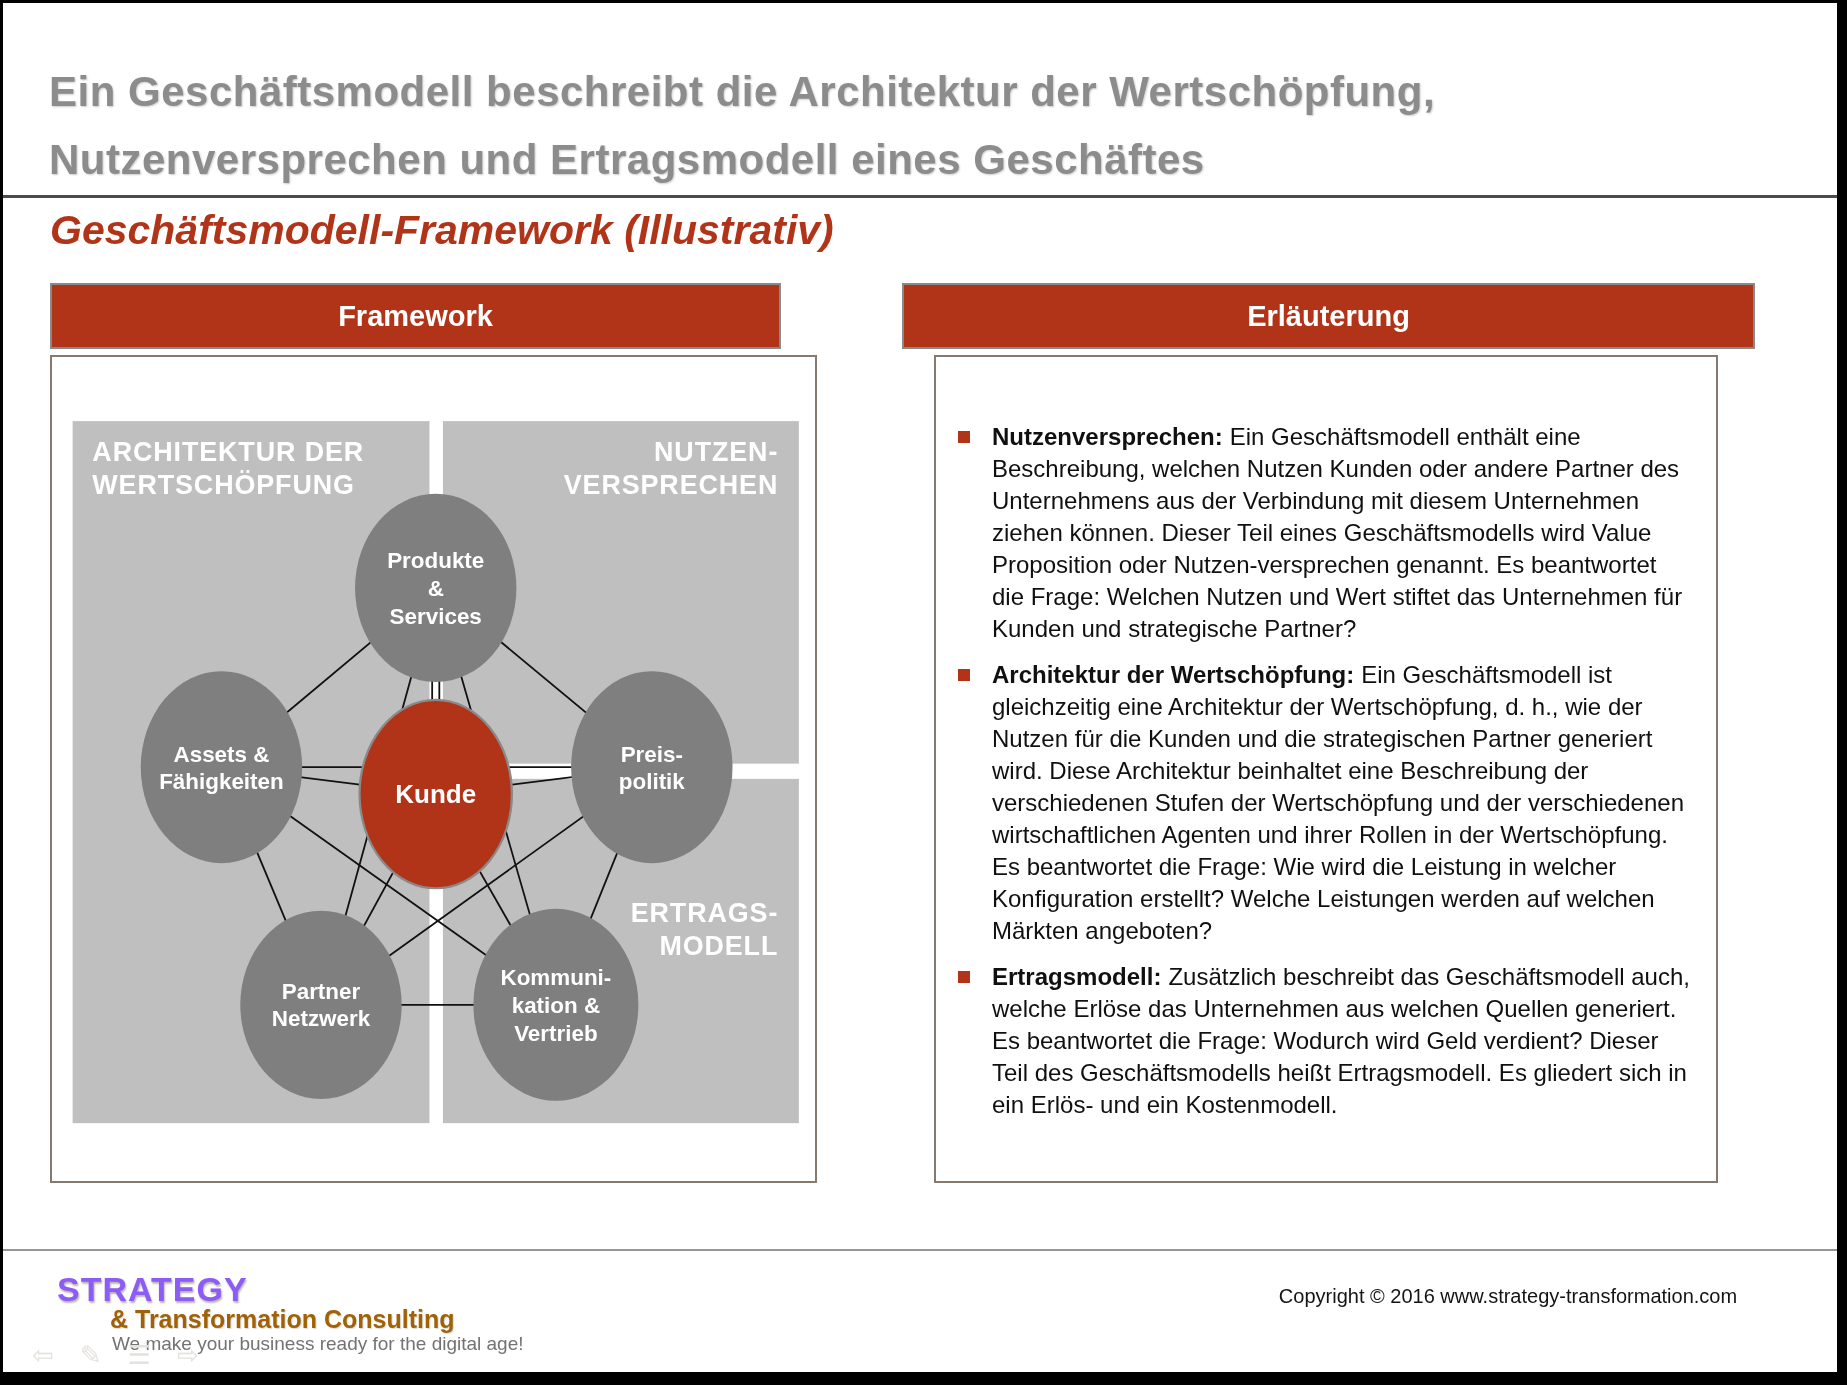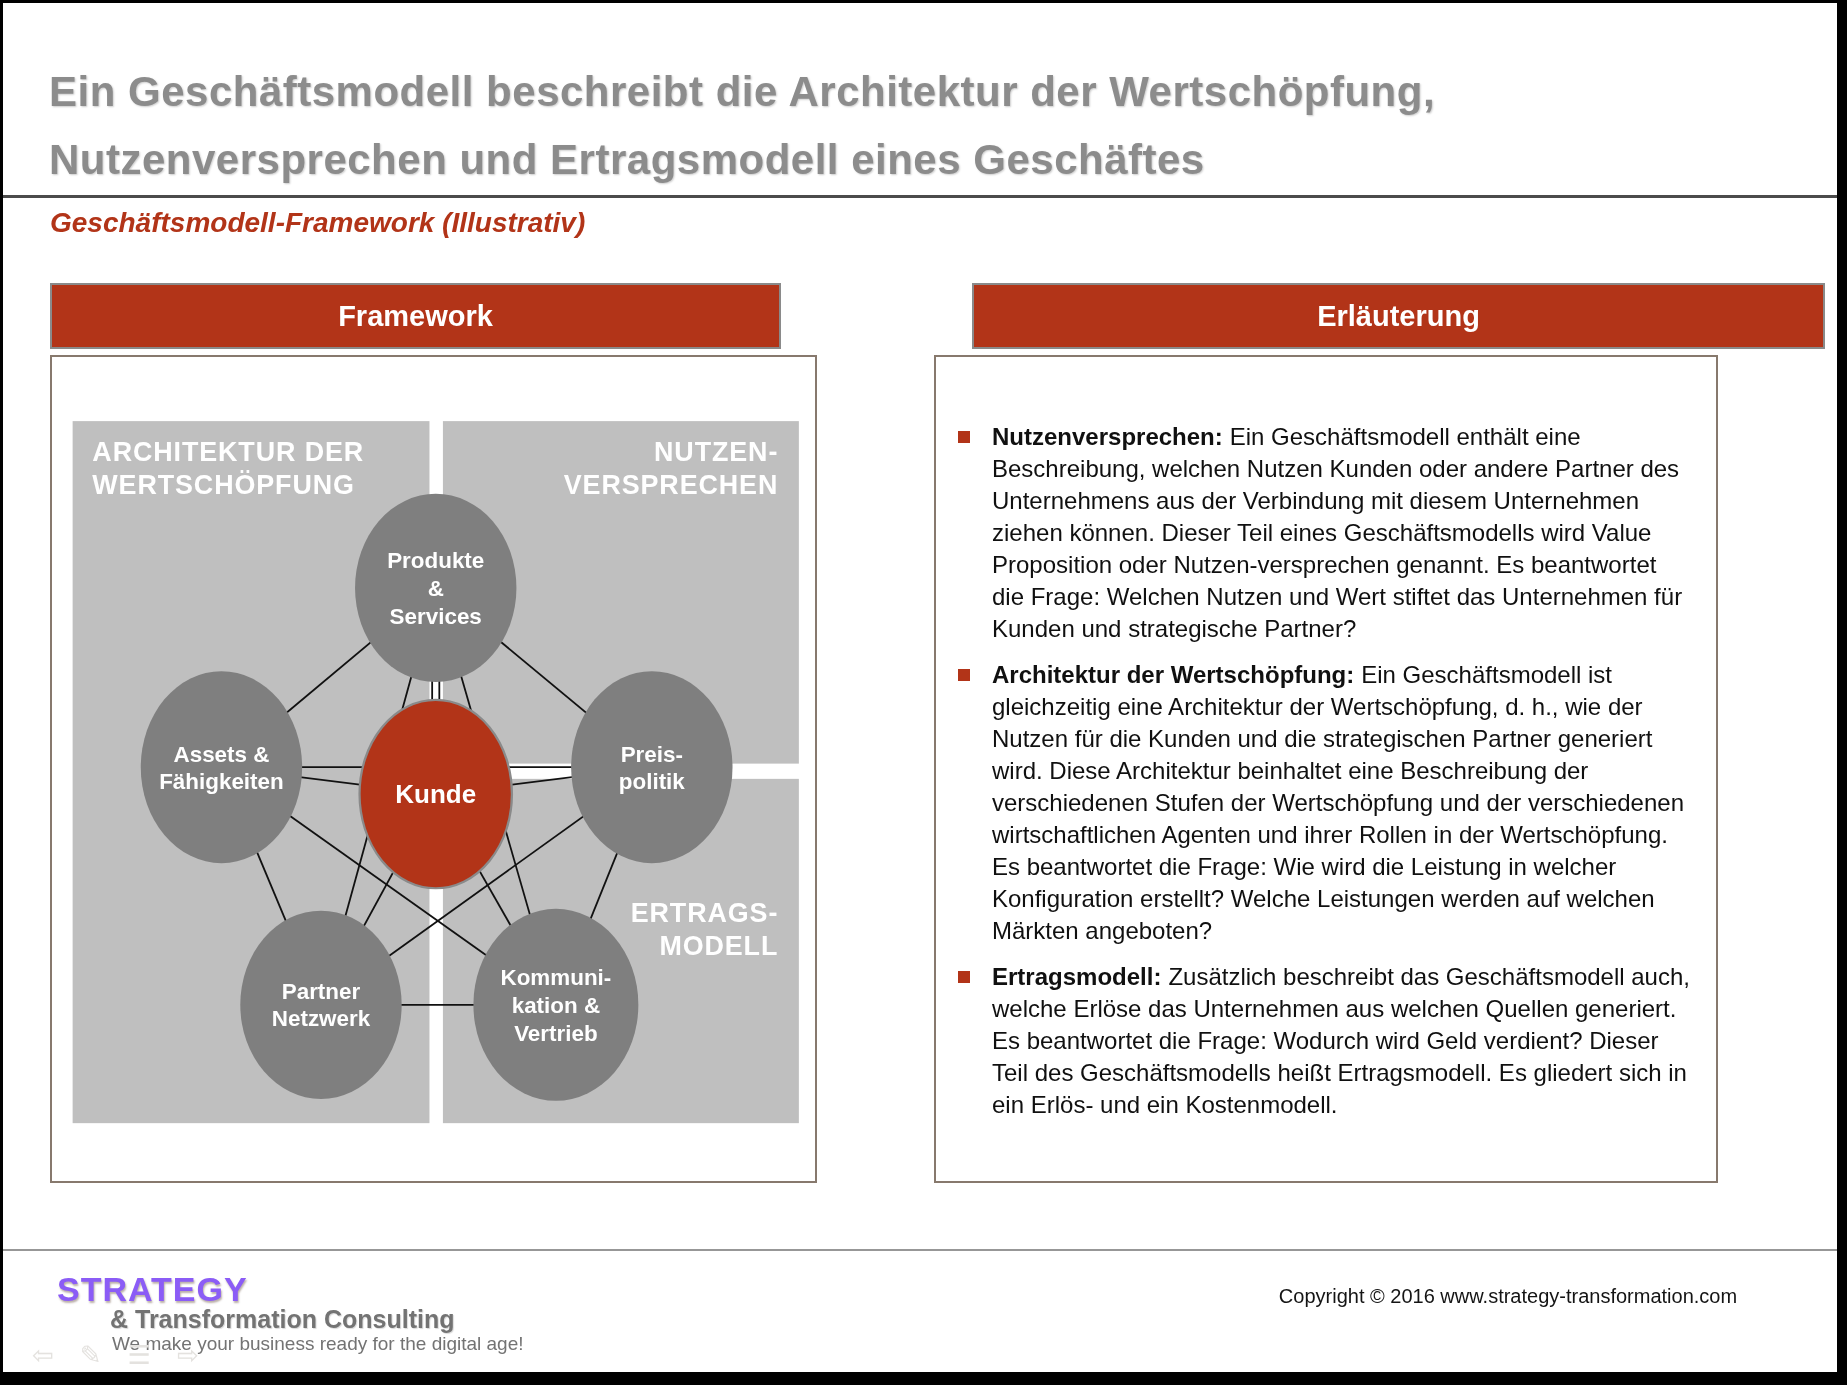"Geschäftsmodell-Framework (Illustrativ)" .page-subtitle { font-size: 28px -> 41px }
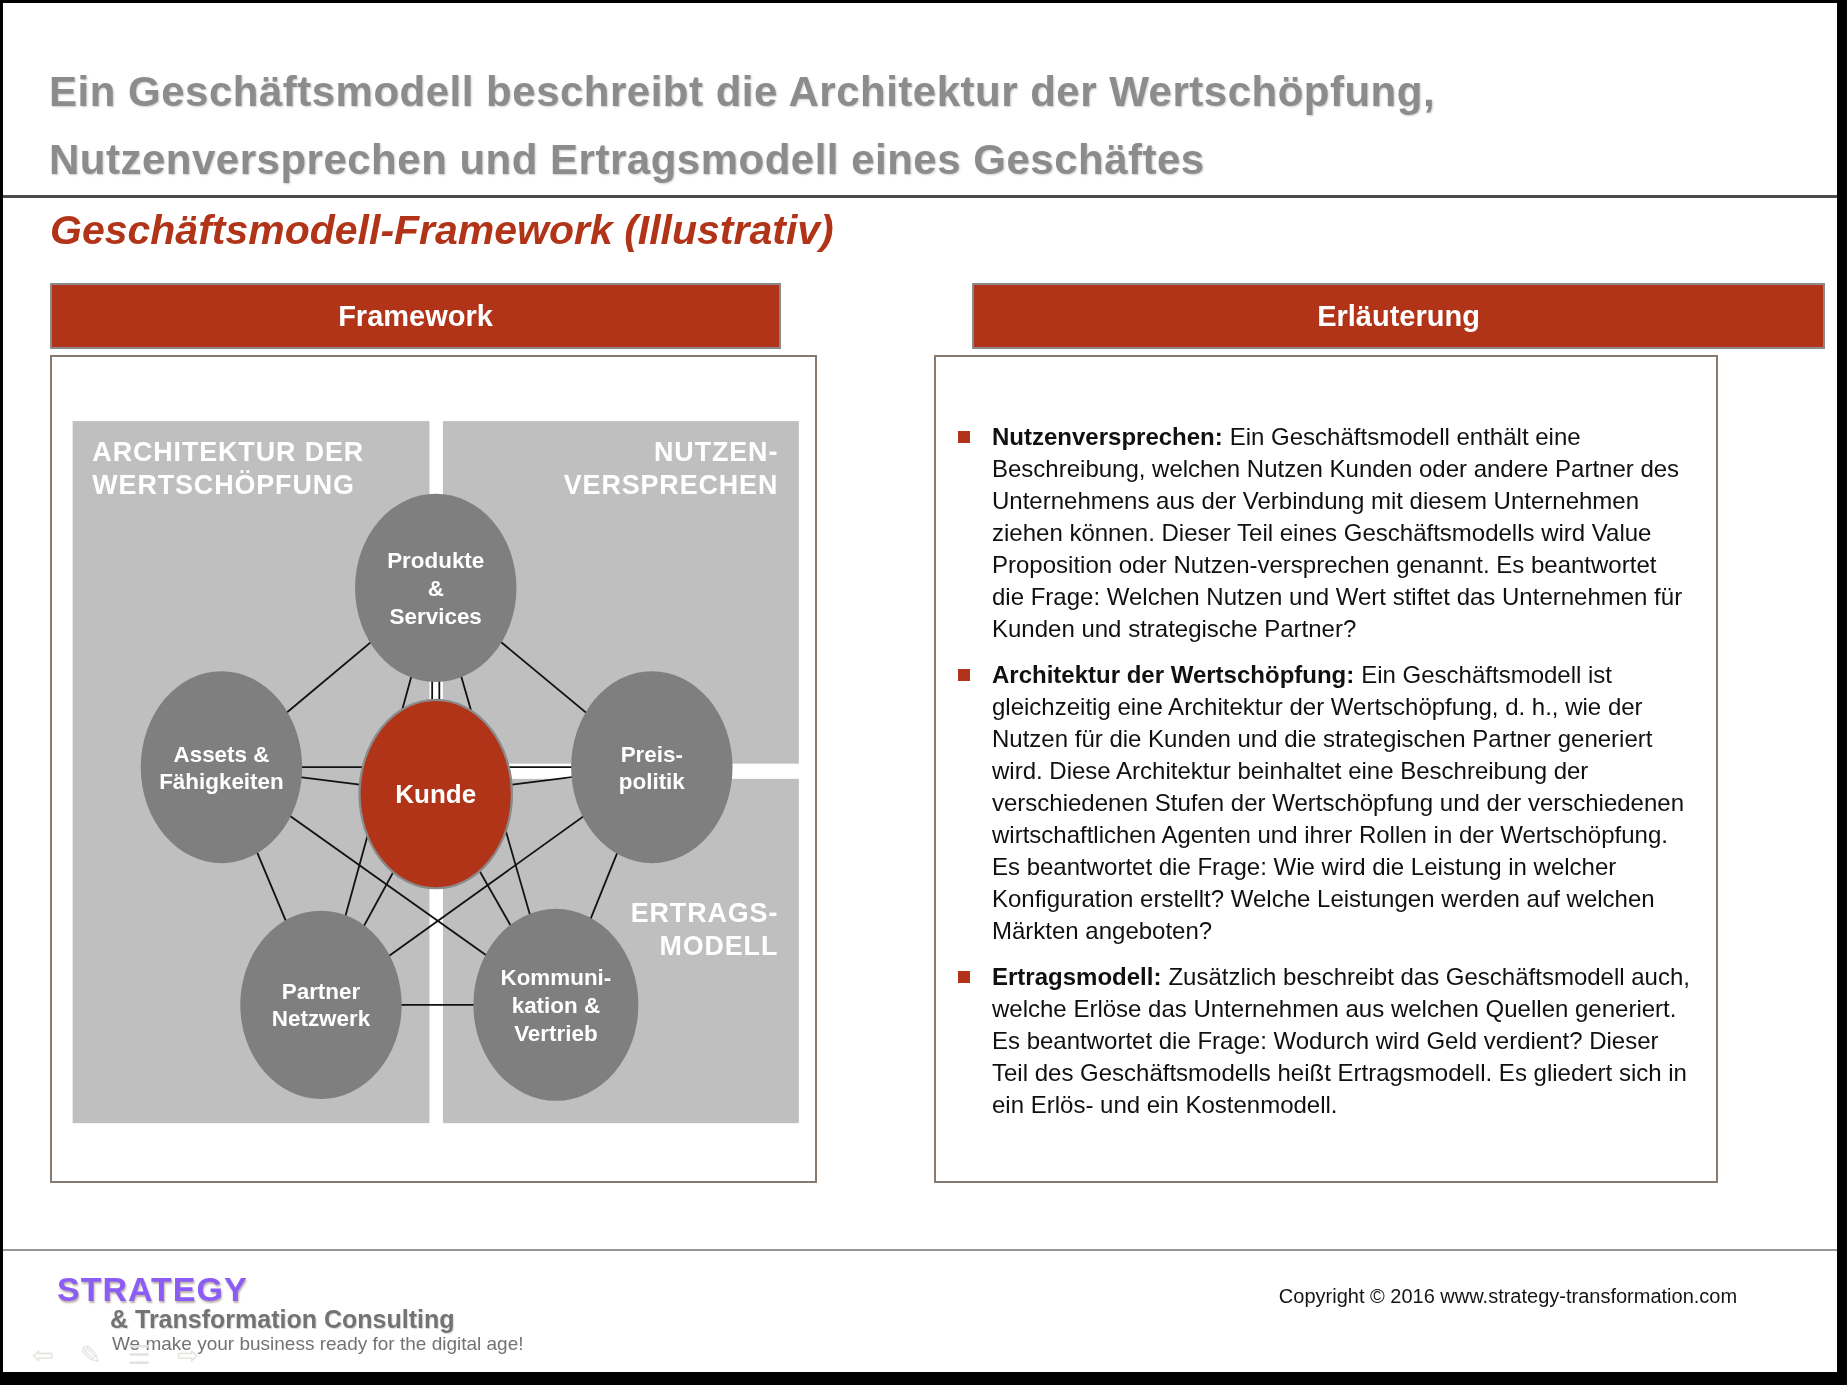"Erläuterung" .bar-erlaeuterung { left: 972px -> 902px }
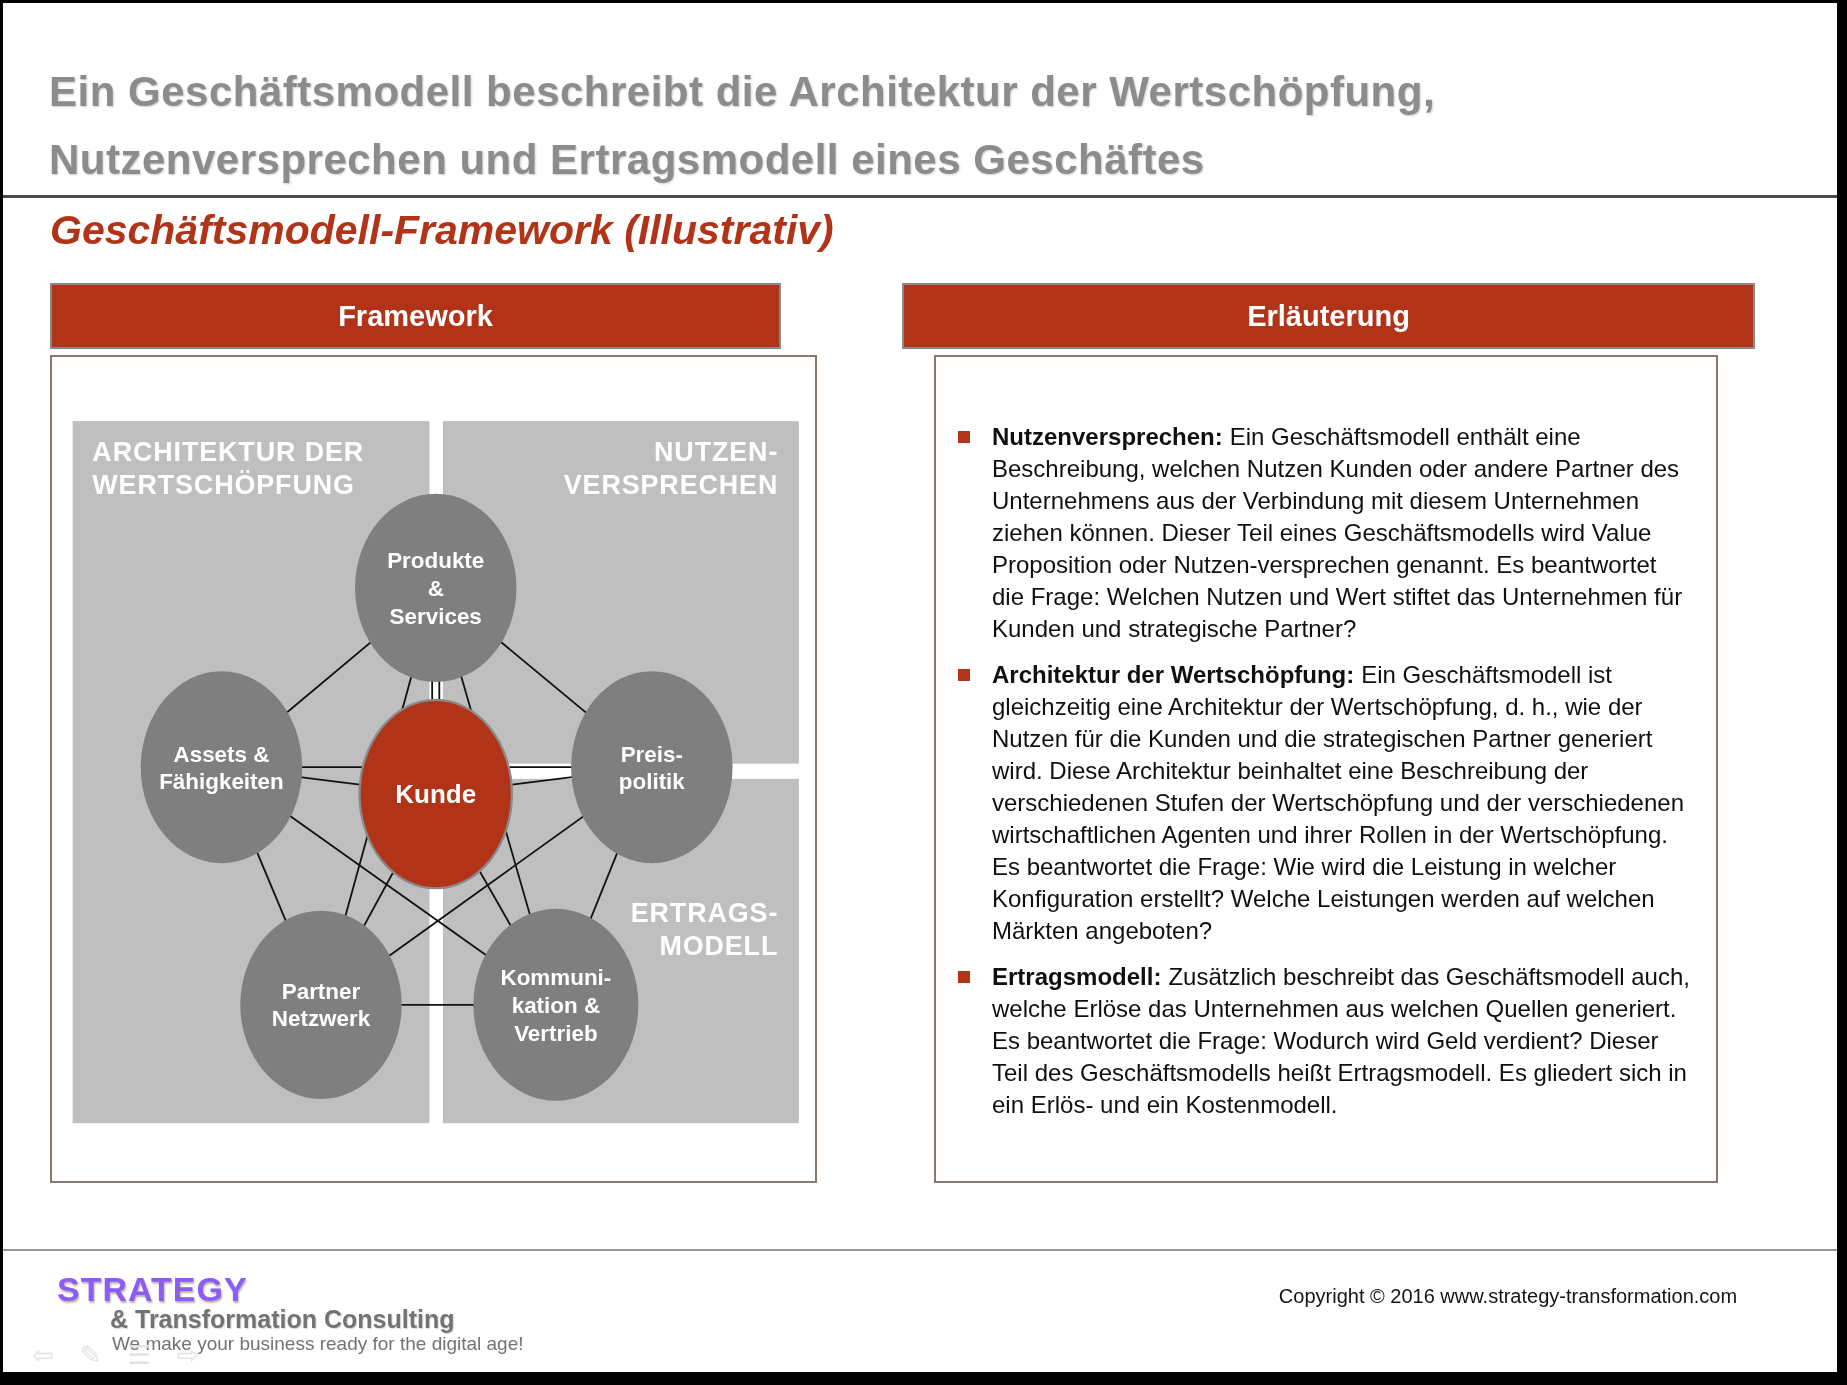"& Transformation Consulting" .logo-secondary { color: #737373 -> #a16207 }
